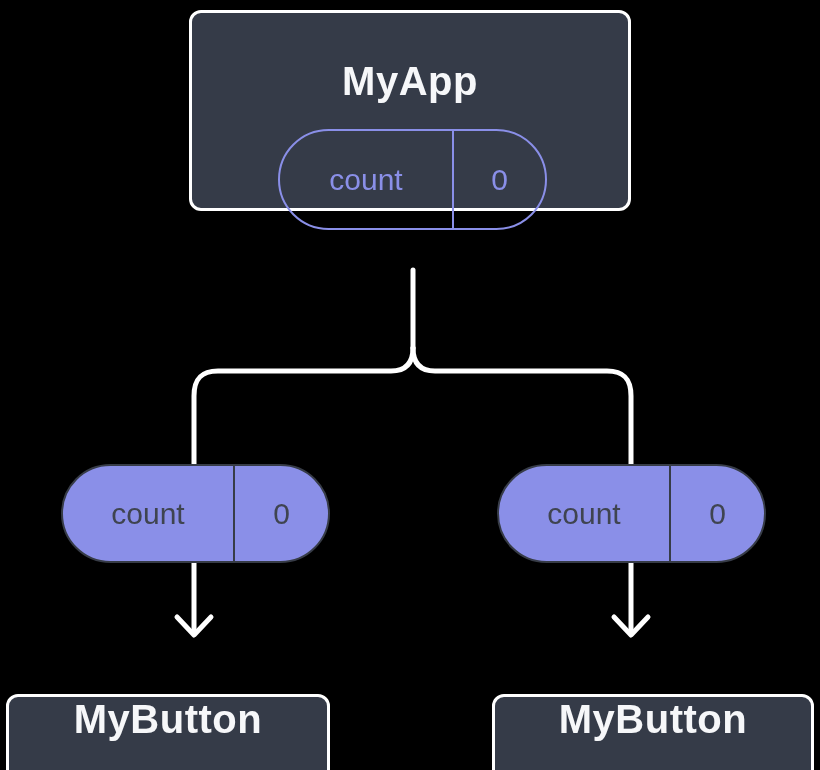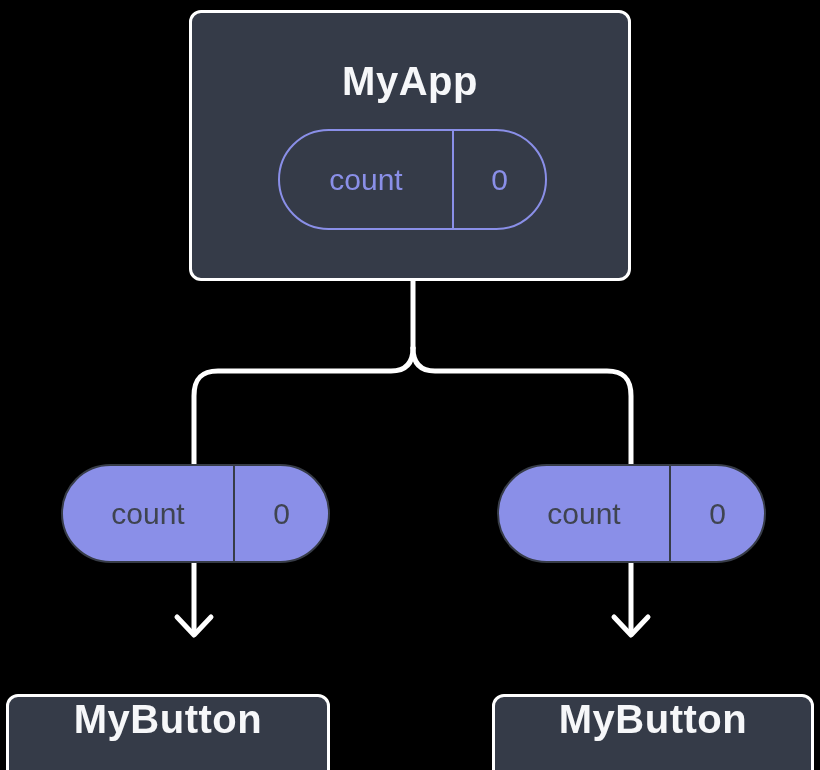"MyApp" .node-root { height: 271px -> 201px }
